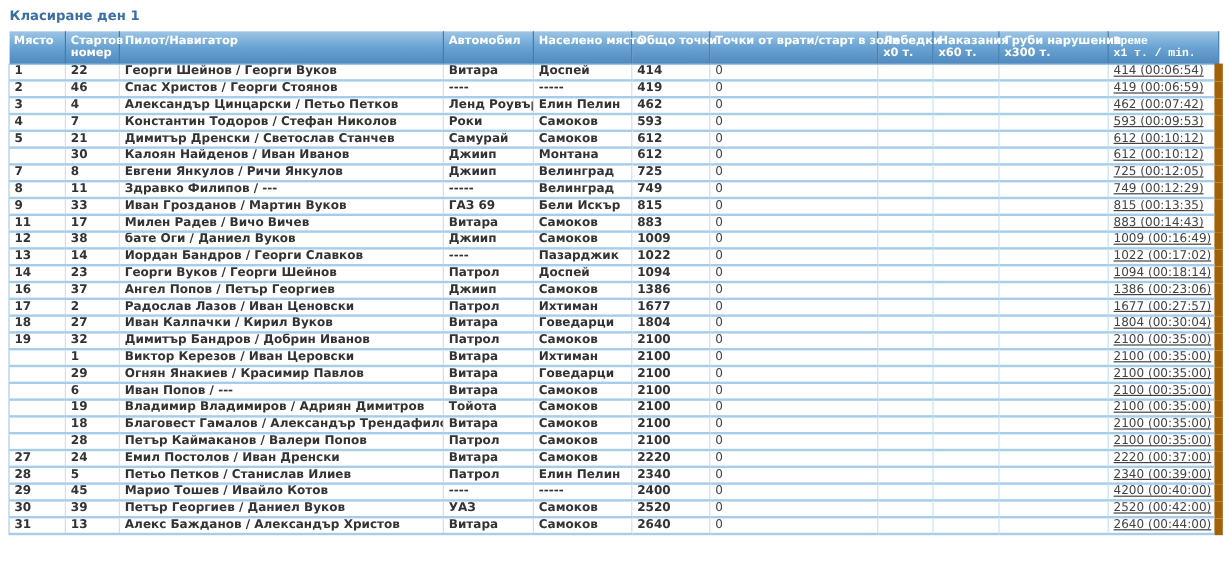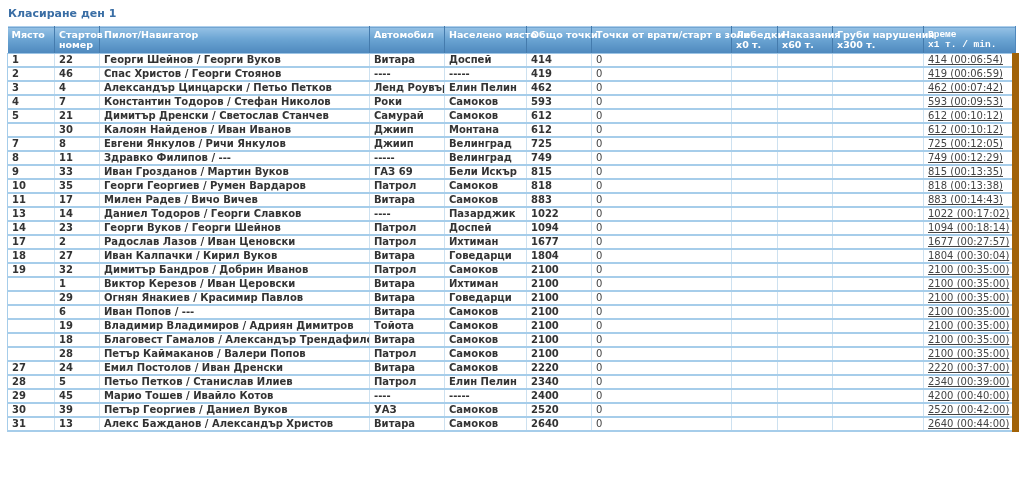"10" tr { html: <tr> <td>10</td> <td>35</td> <td>Георги Георгиев / Румен Вардаров</td> <td>Патрол</td> <td>Самоков</td> <td>818</td> <td>0</td> <td></td> <td></td> <td></td> <td>818 (00:13:38)</td> </tr> -> none }
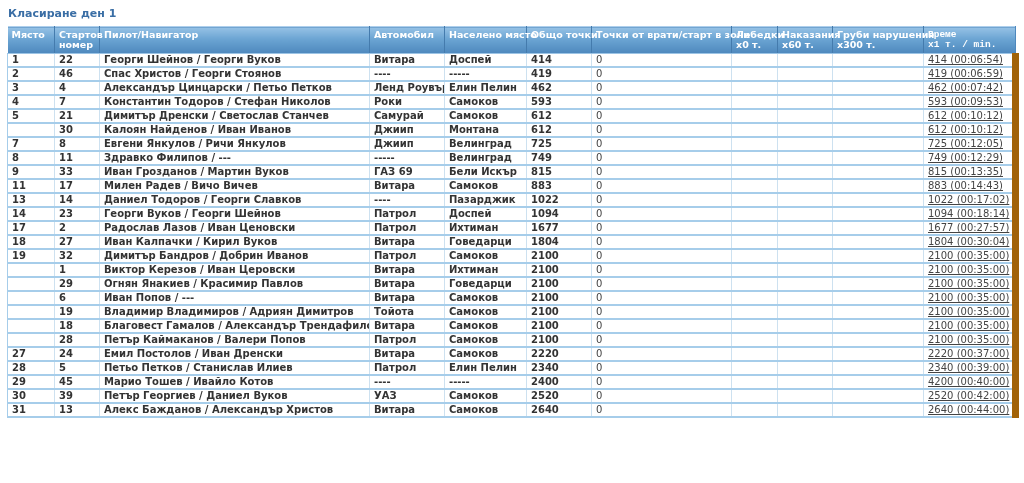"12" tr { html: none -> <tr> <td>12</td> <td>38</td> <td>бате Оги / Даниел Вуков</td> <td>Джиип</td> <td>Самоков</td> <td>1009</td> <td>0</td> <td></td> <td></td> <td></td> <td>1009 (00:16:49)</td> </tr> }
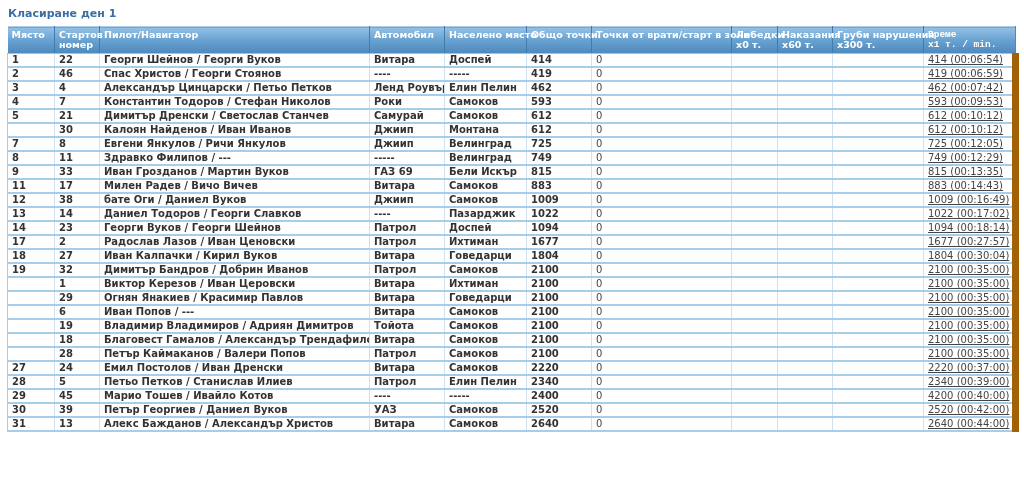"Даниел Тодоров / Георги Славков" td { text: Даниел Тодоров -> Йордан Бандров }
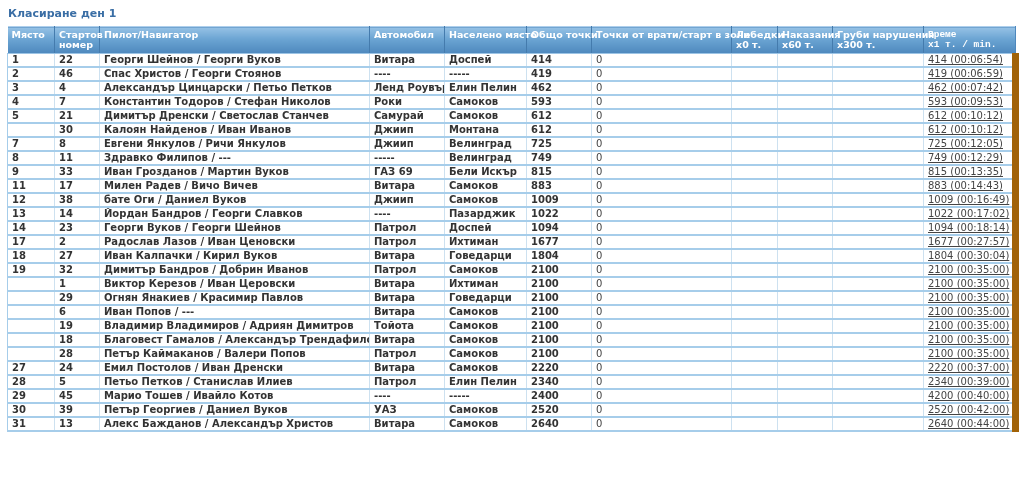"16" tr { html: none -> <tr> <td>16</td> <td>37</td> <td>Ангел Попов / Петър Георгиев</td> <td>Джиип</td> <td>Самоков</td> <td>1386</td> <td>0</td> <td></td> <td></td> <td></td> <td>1386 (00:23:06)</td> </tr> }
